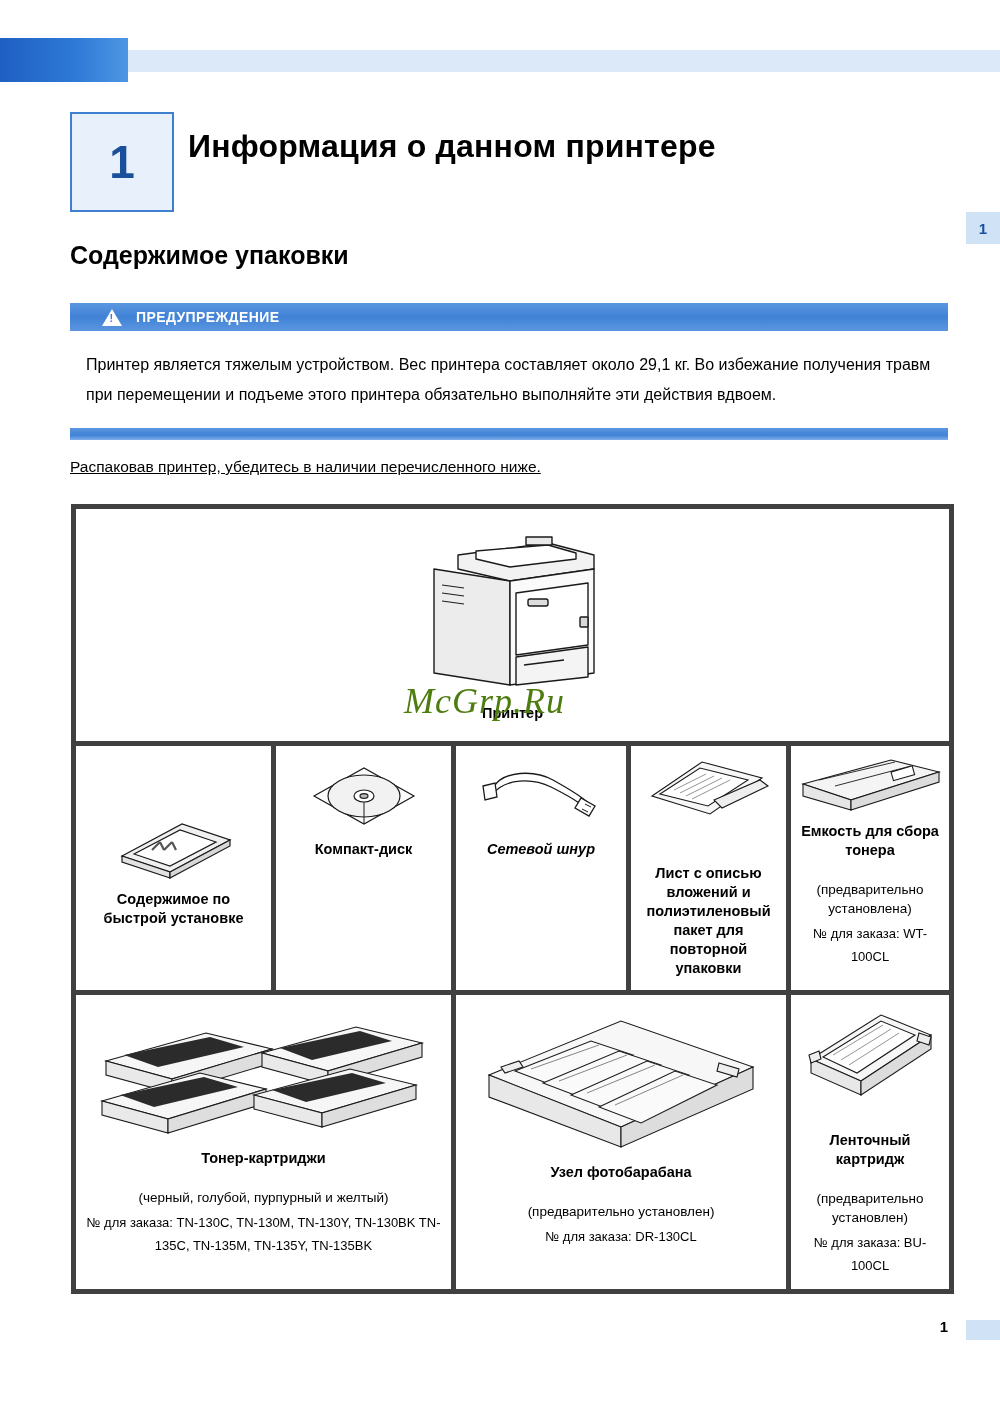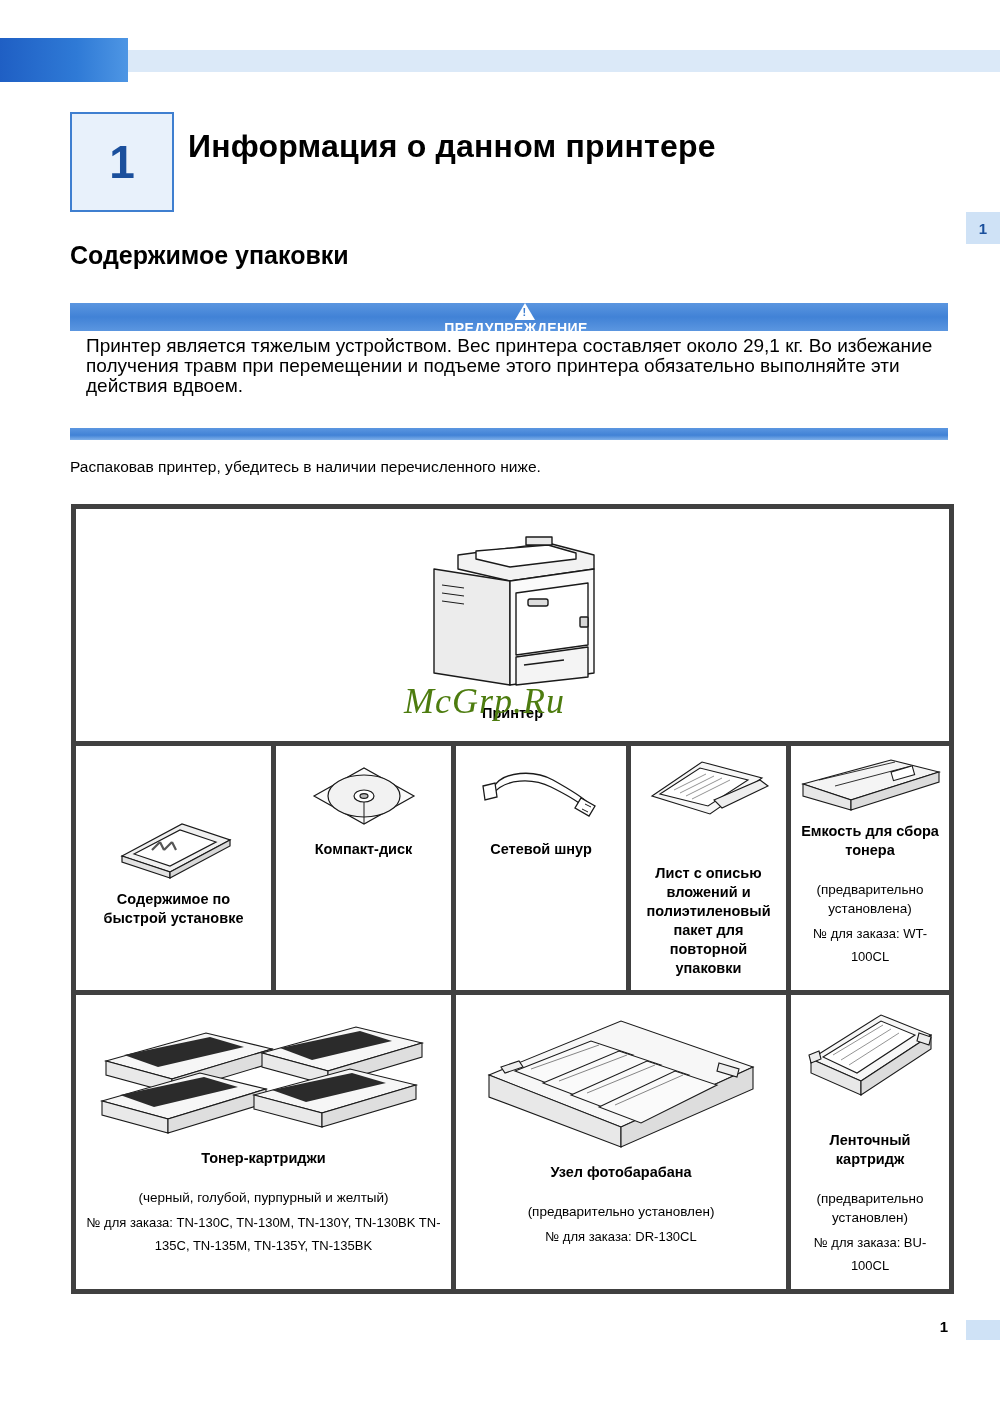"ПРЕДУПРЕЖДЕНИЕ" .warn-bar { flex-direction: column -> none }
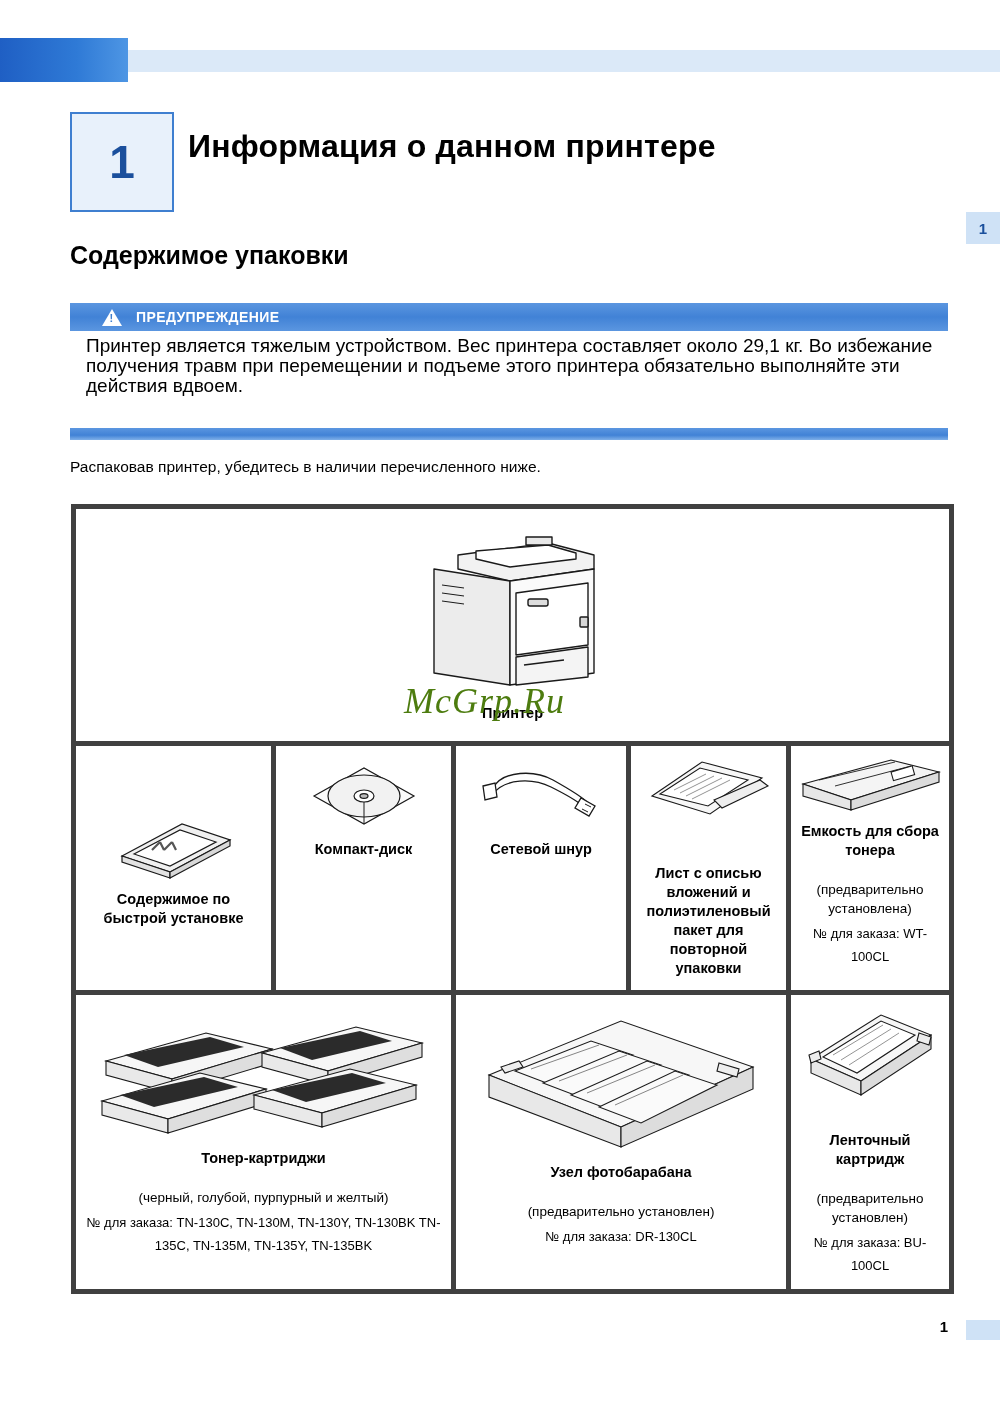"Принтер является тяжелым устройством." .warn-text { font-size: 19px -> 16px; line-height: 20px -> 30px; top: 336px -> 350px }
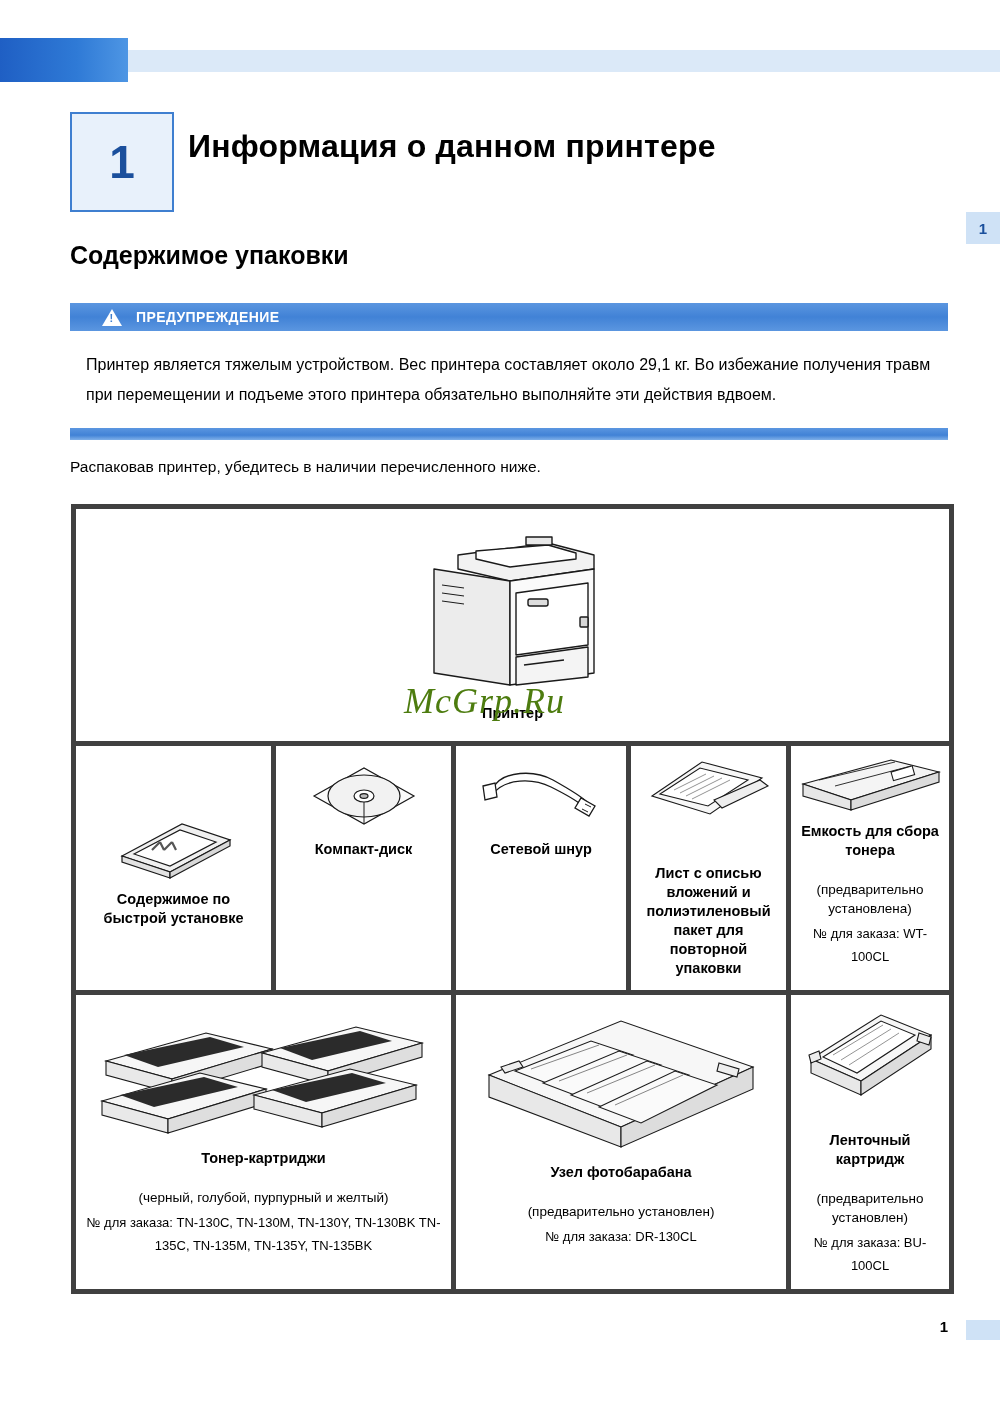"Распаковав принтер, убедитесь в наличии" .intro-line { text-decoration: none -> underline }
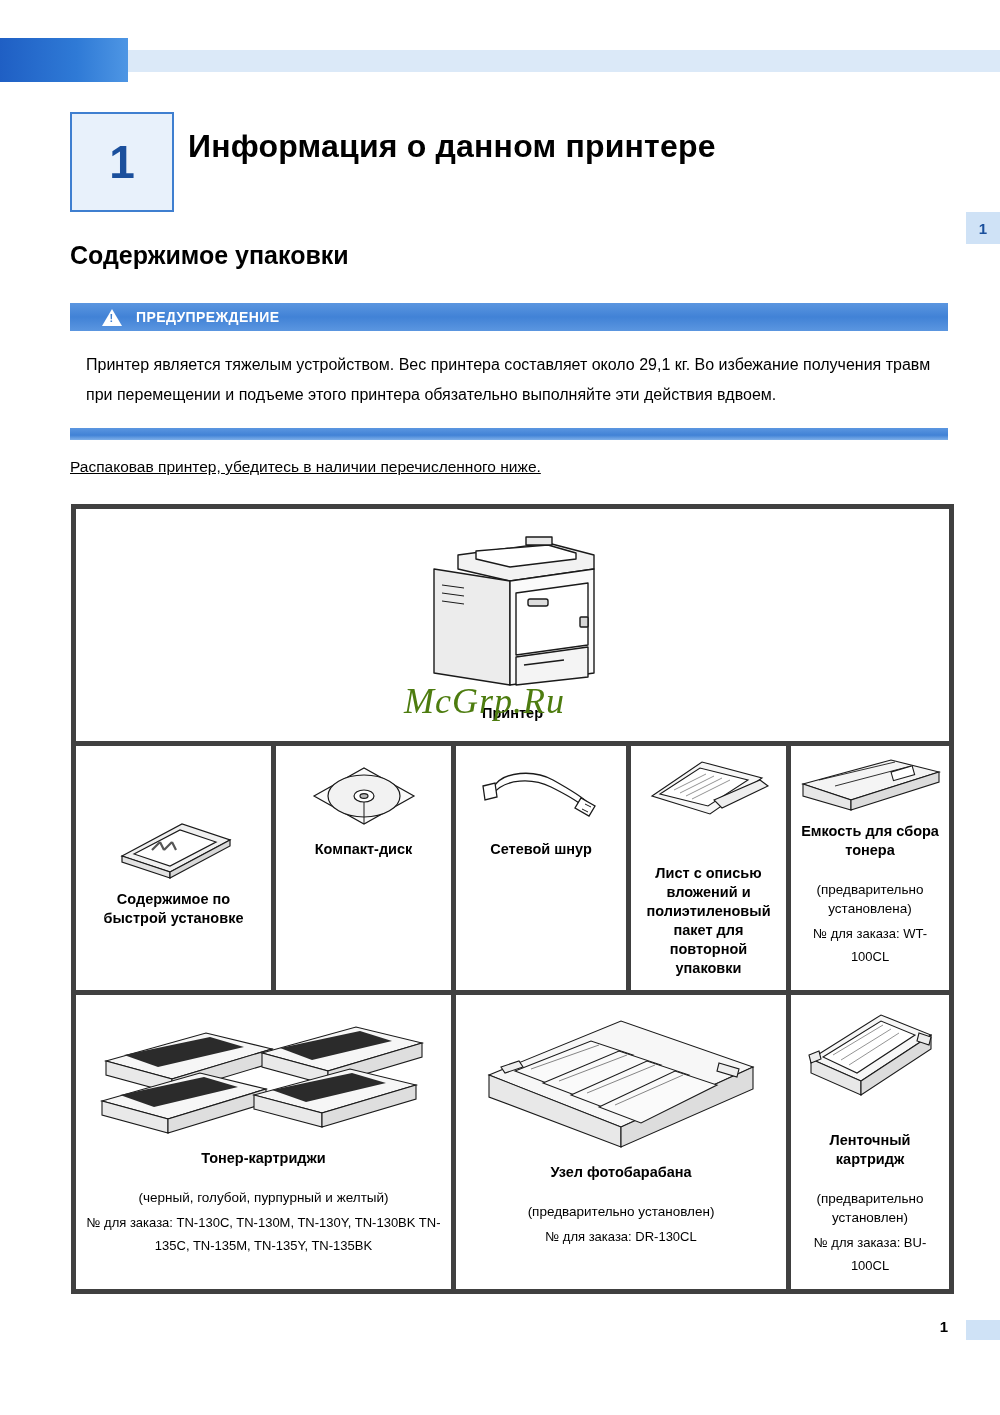"Сетевой шнур" div.cell-inner { font-style: none -> italic }
